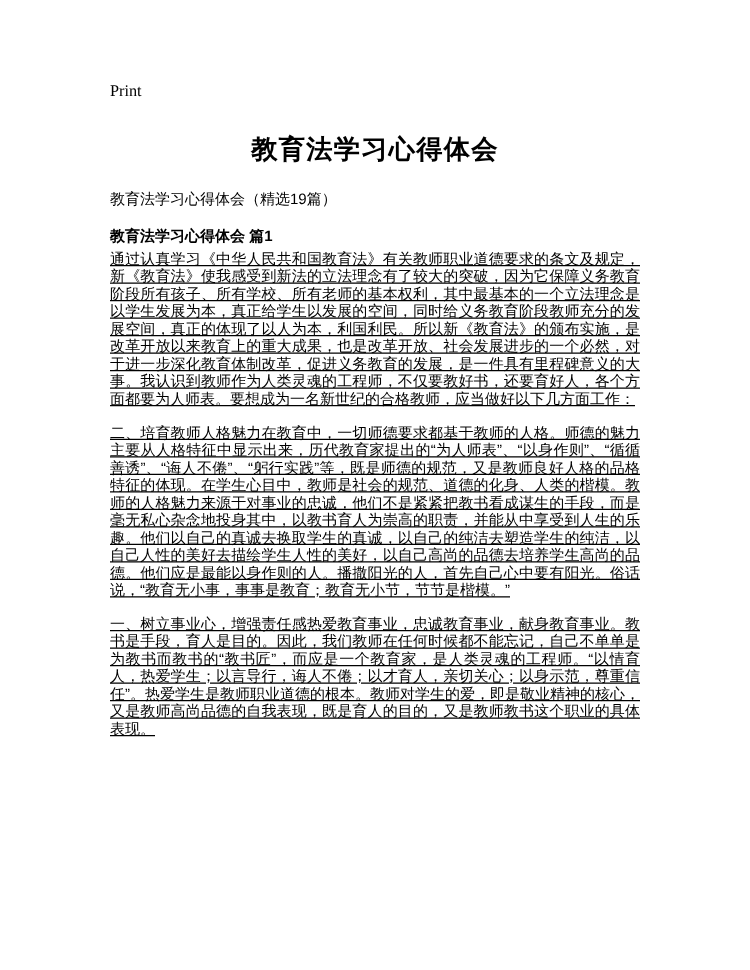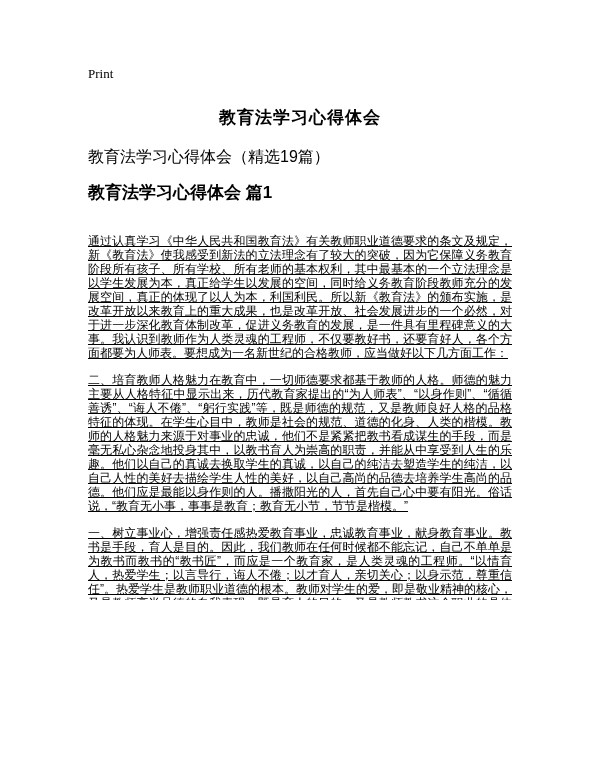"教育法学习心得体会" .doc-title { font-size: 17px -> 21px }
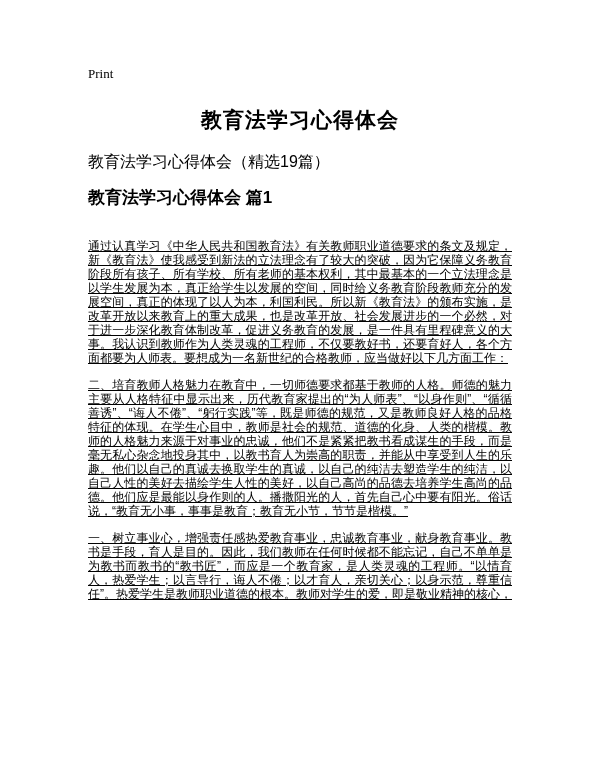"教育法学习心得体会（精选19篇）" .subtitle { font-size: 16px -> 12px }
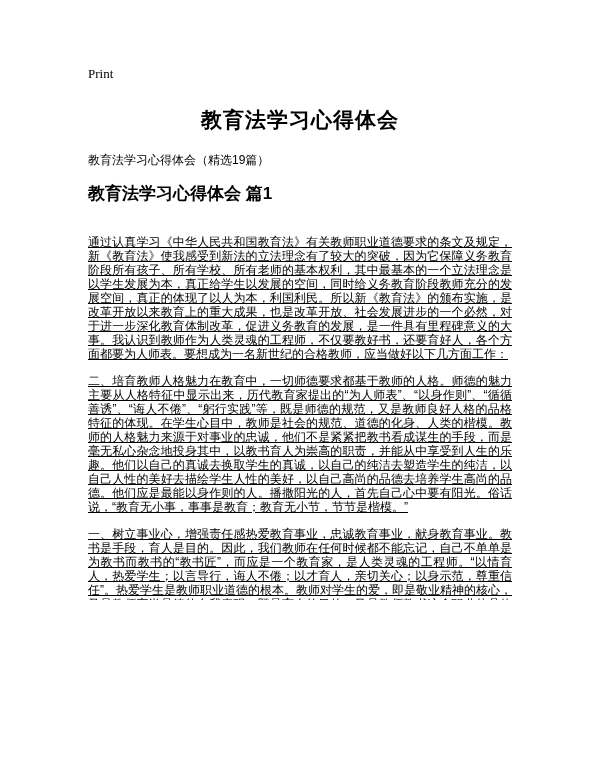"教育法学习心得体会 篇1" .section-heading { font-size: 17px -> 12px; margin-bottom: 30px -> 2px }
